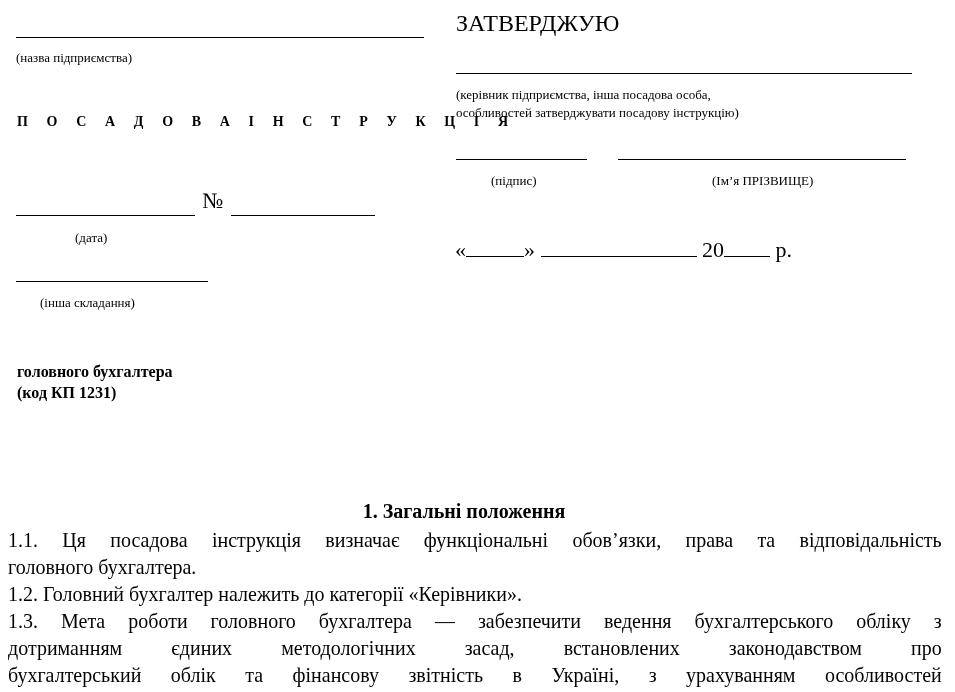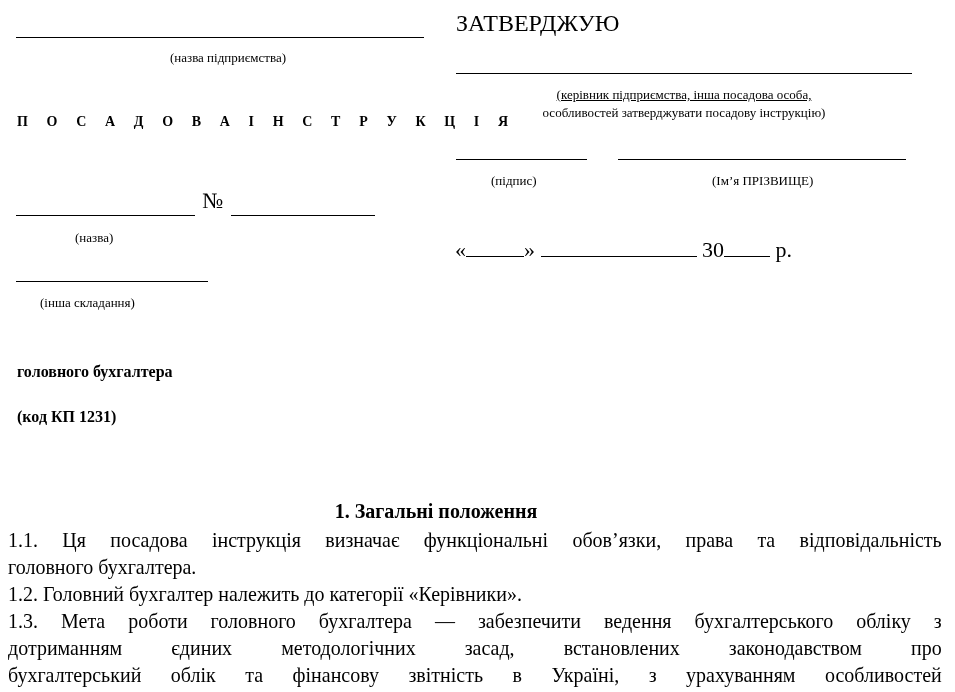"(назва підприємства)" .caption { text-align: center -> left }
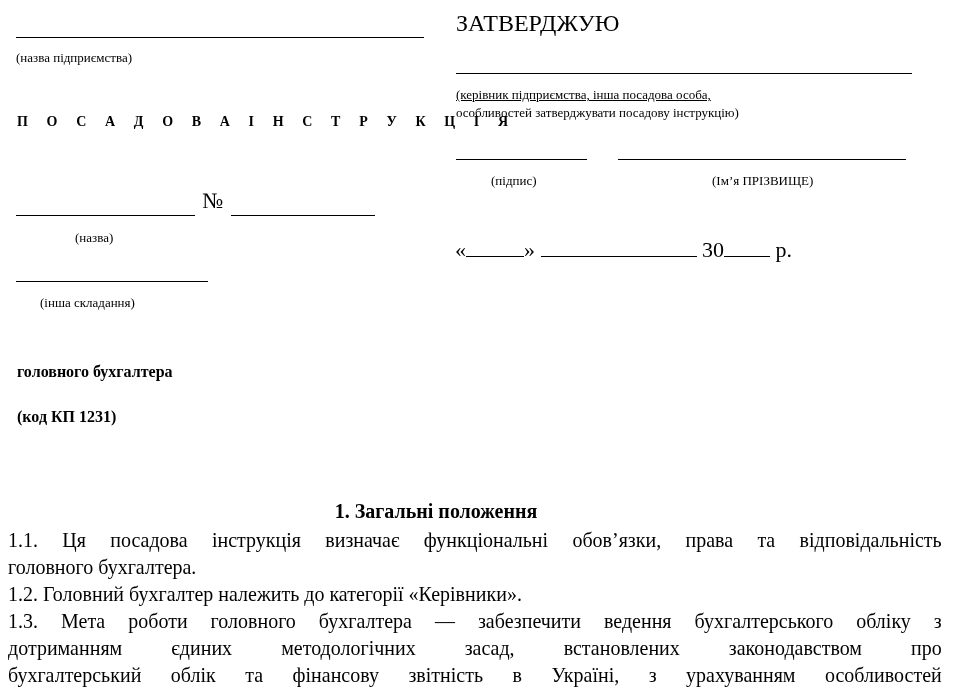"(керівник підприємства, інша посадова" div.caption { text-decoration: underline -> none }
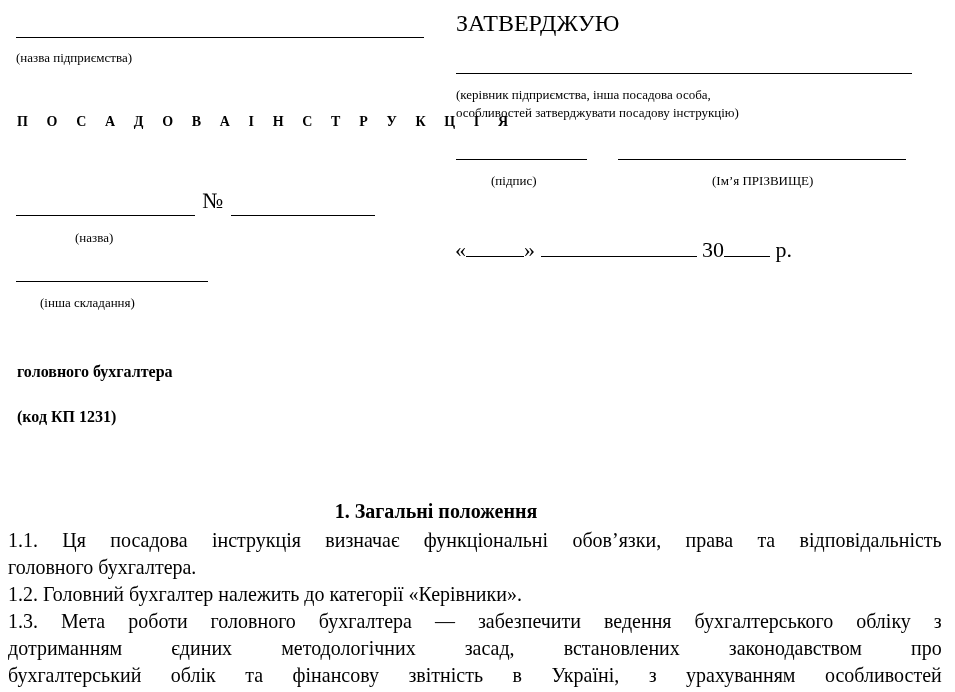"(назва)" div.caption { text: назва -> дата }
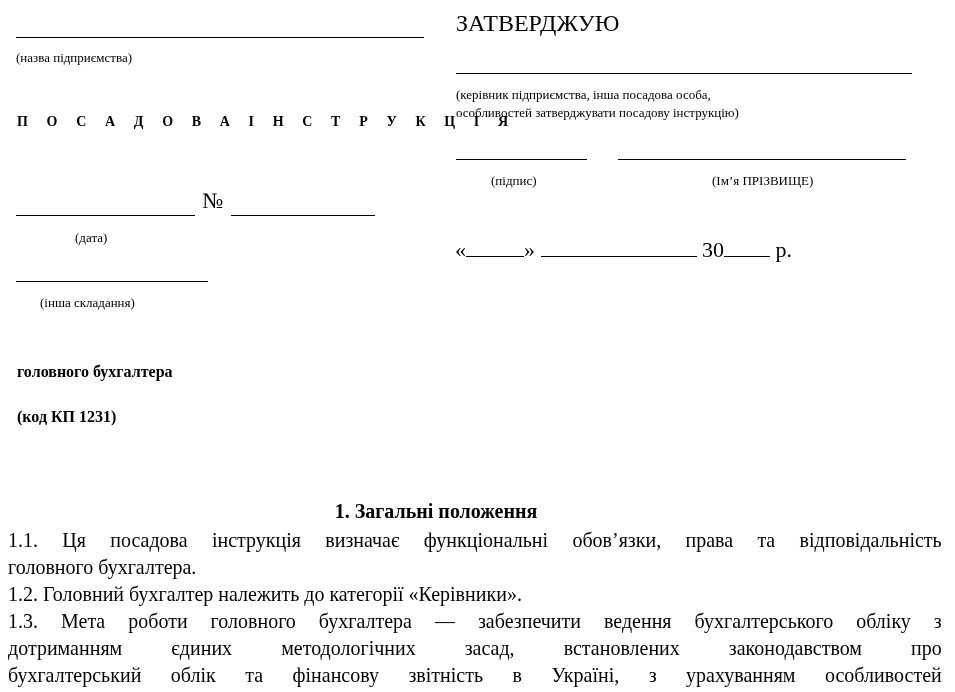"30" span { text: 30 -> 20 }
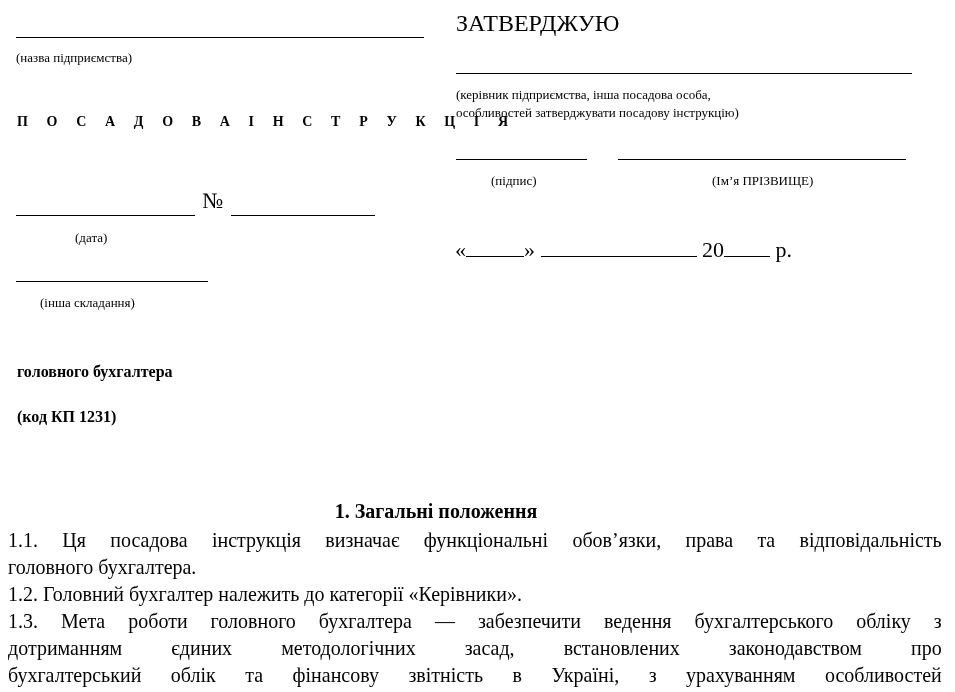"(код КП 1231)" div.position-title { top: 408px -> 384px }
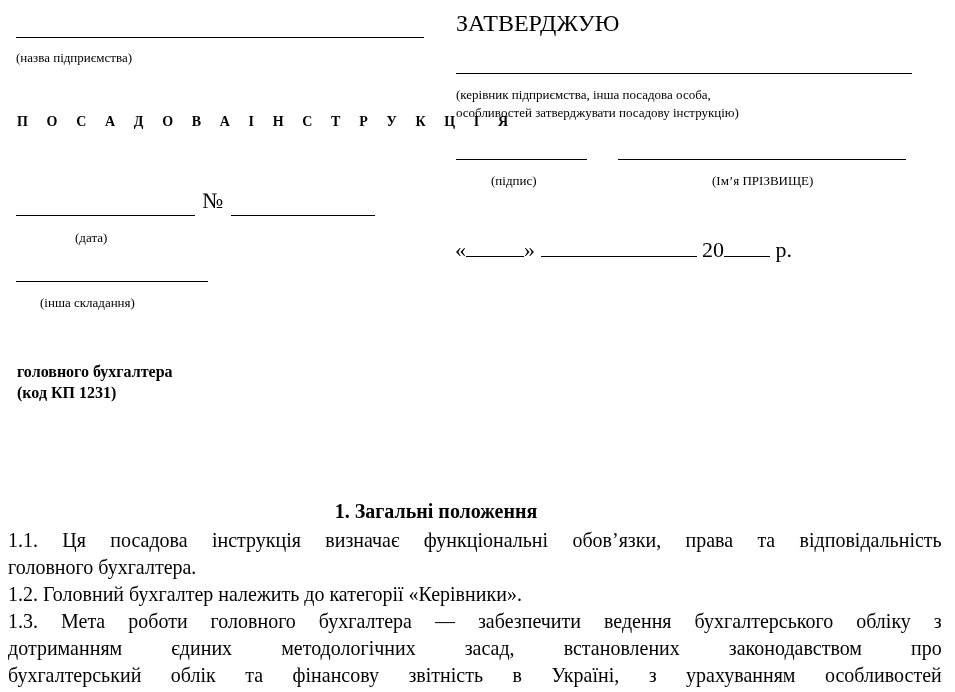"1. Загальні положення" .section-heading { padding-left: none -> 28px }
